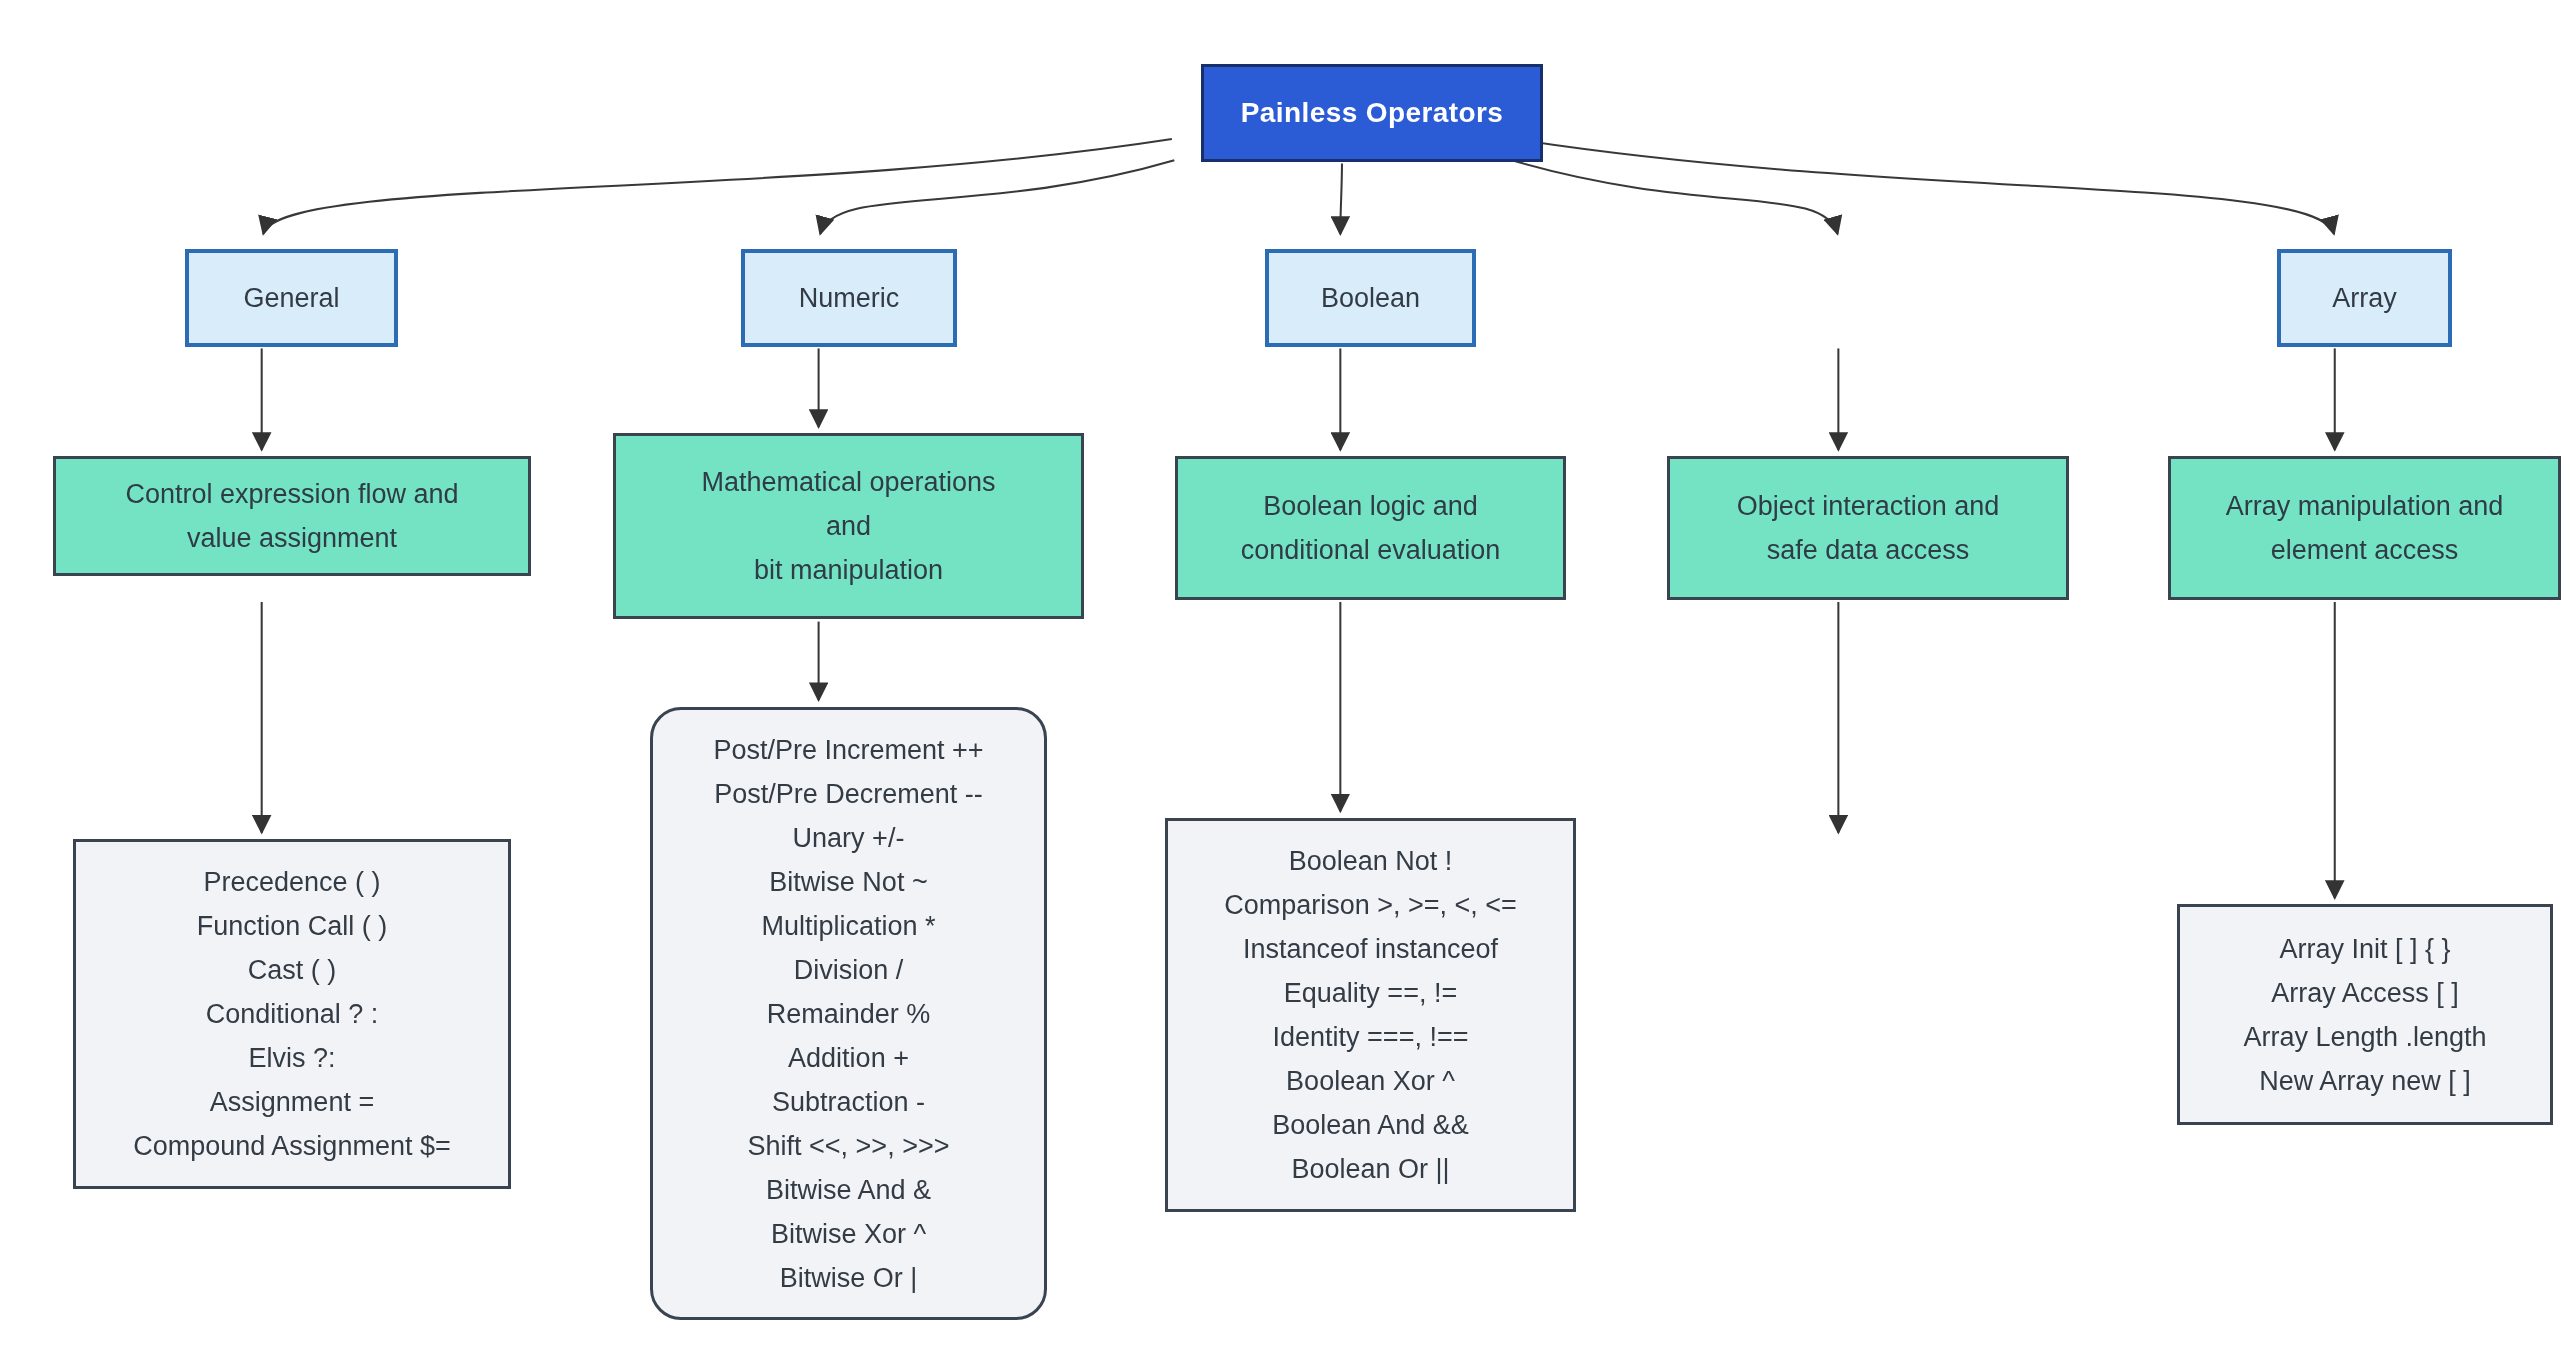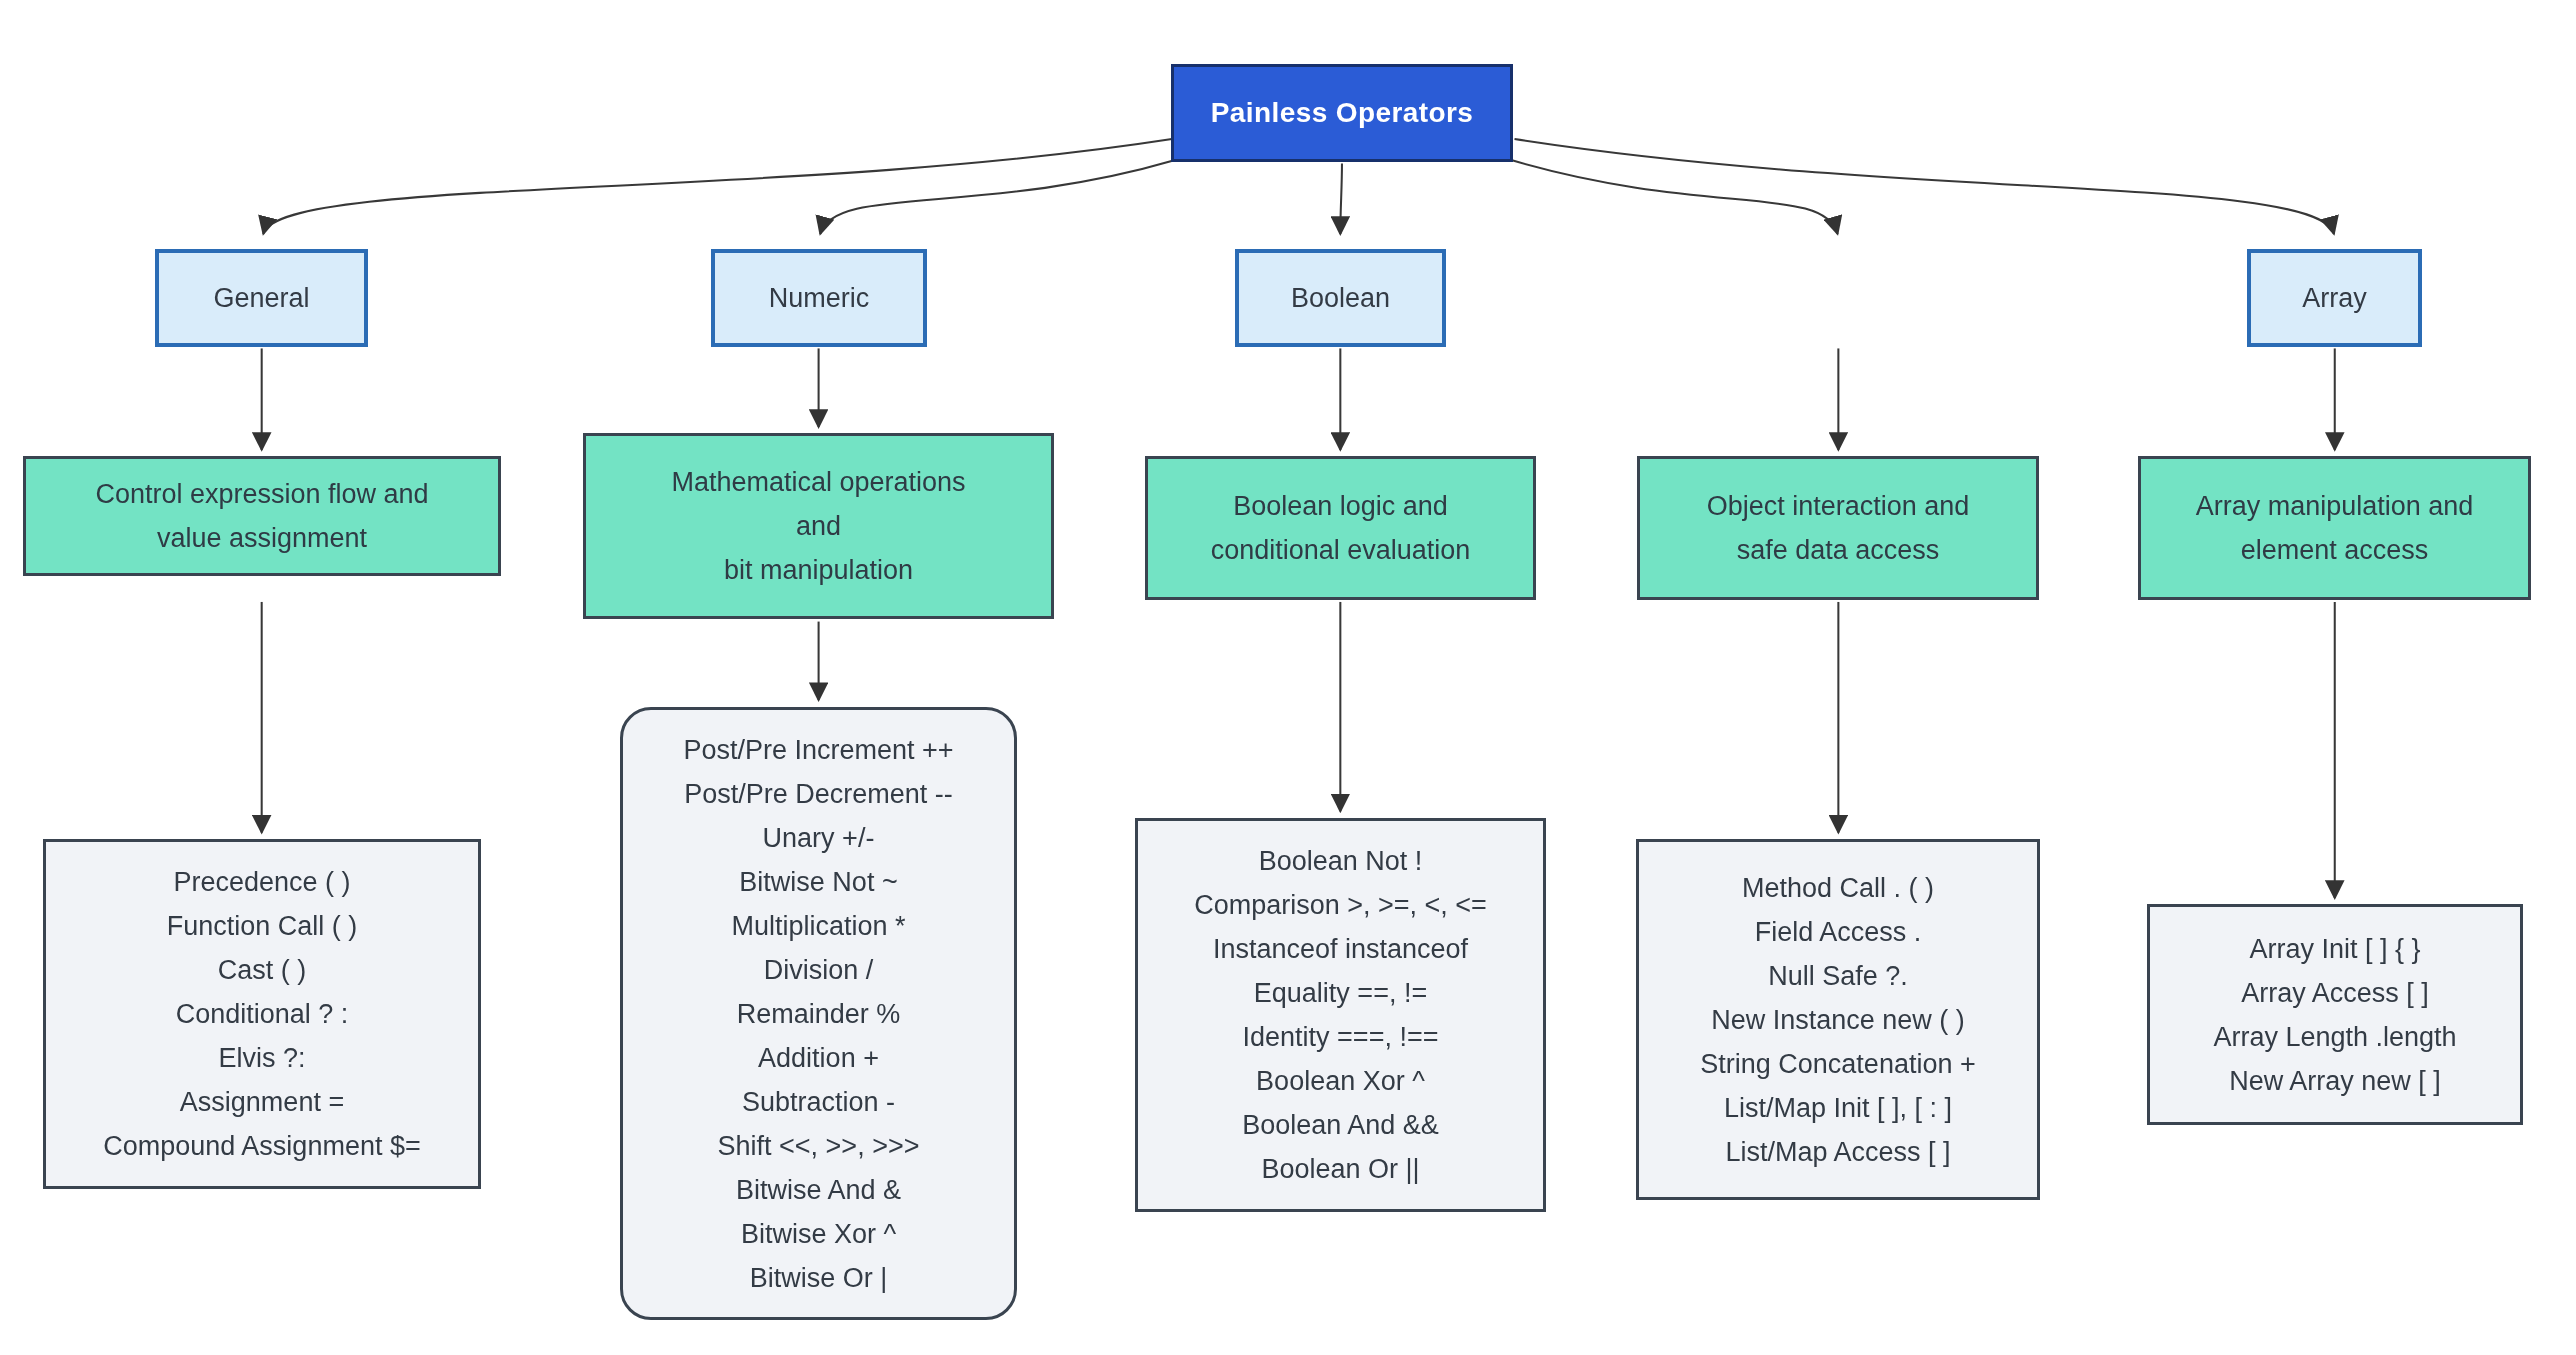"Painless Operators" .node { margin-left: none -> 30px }
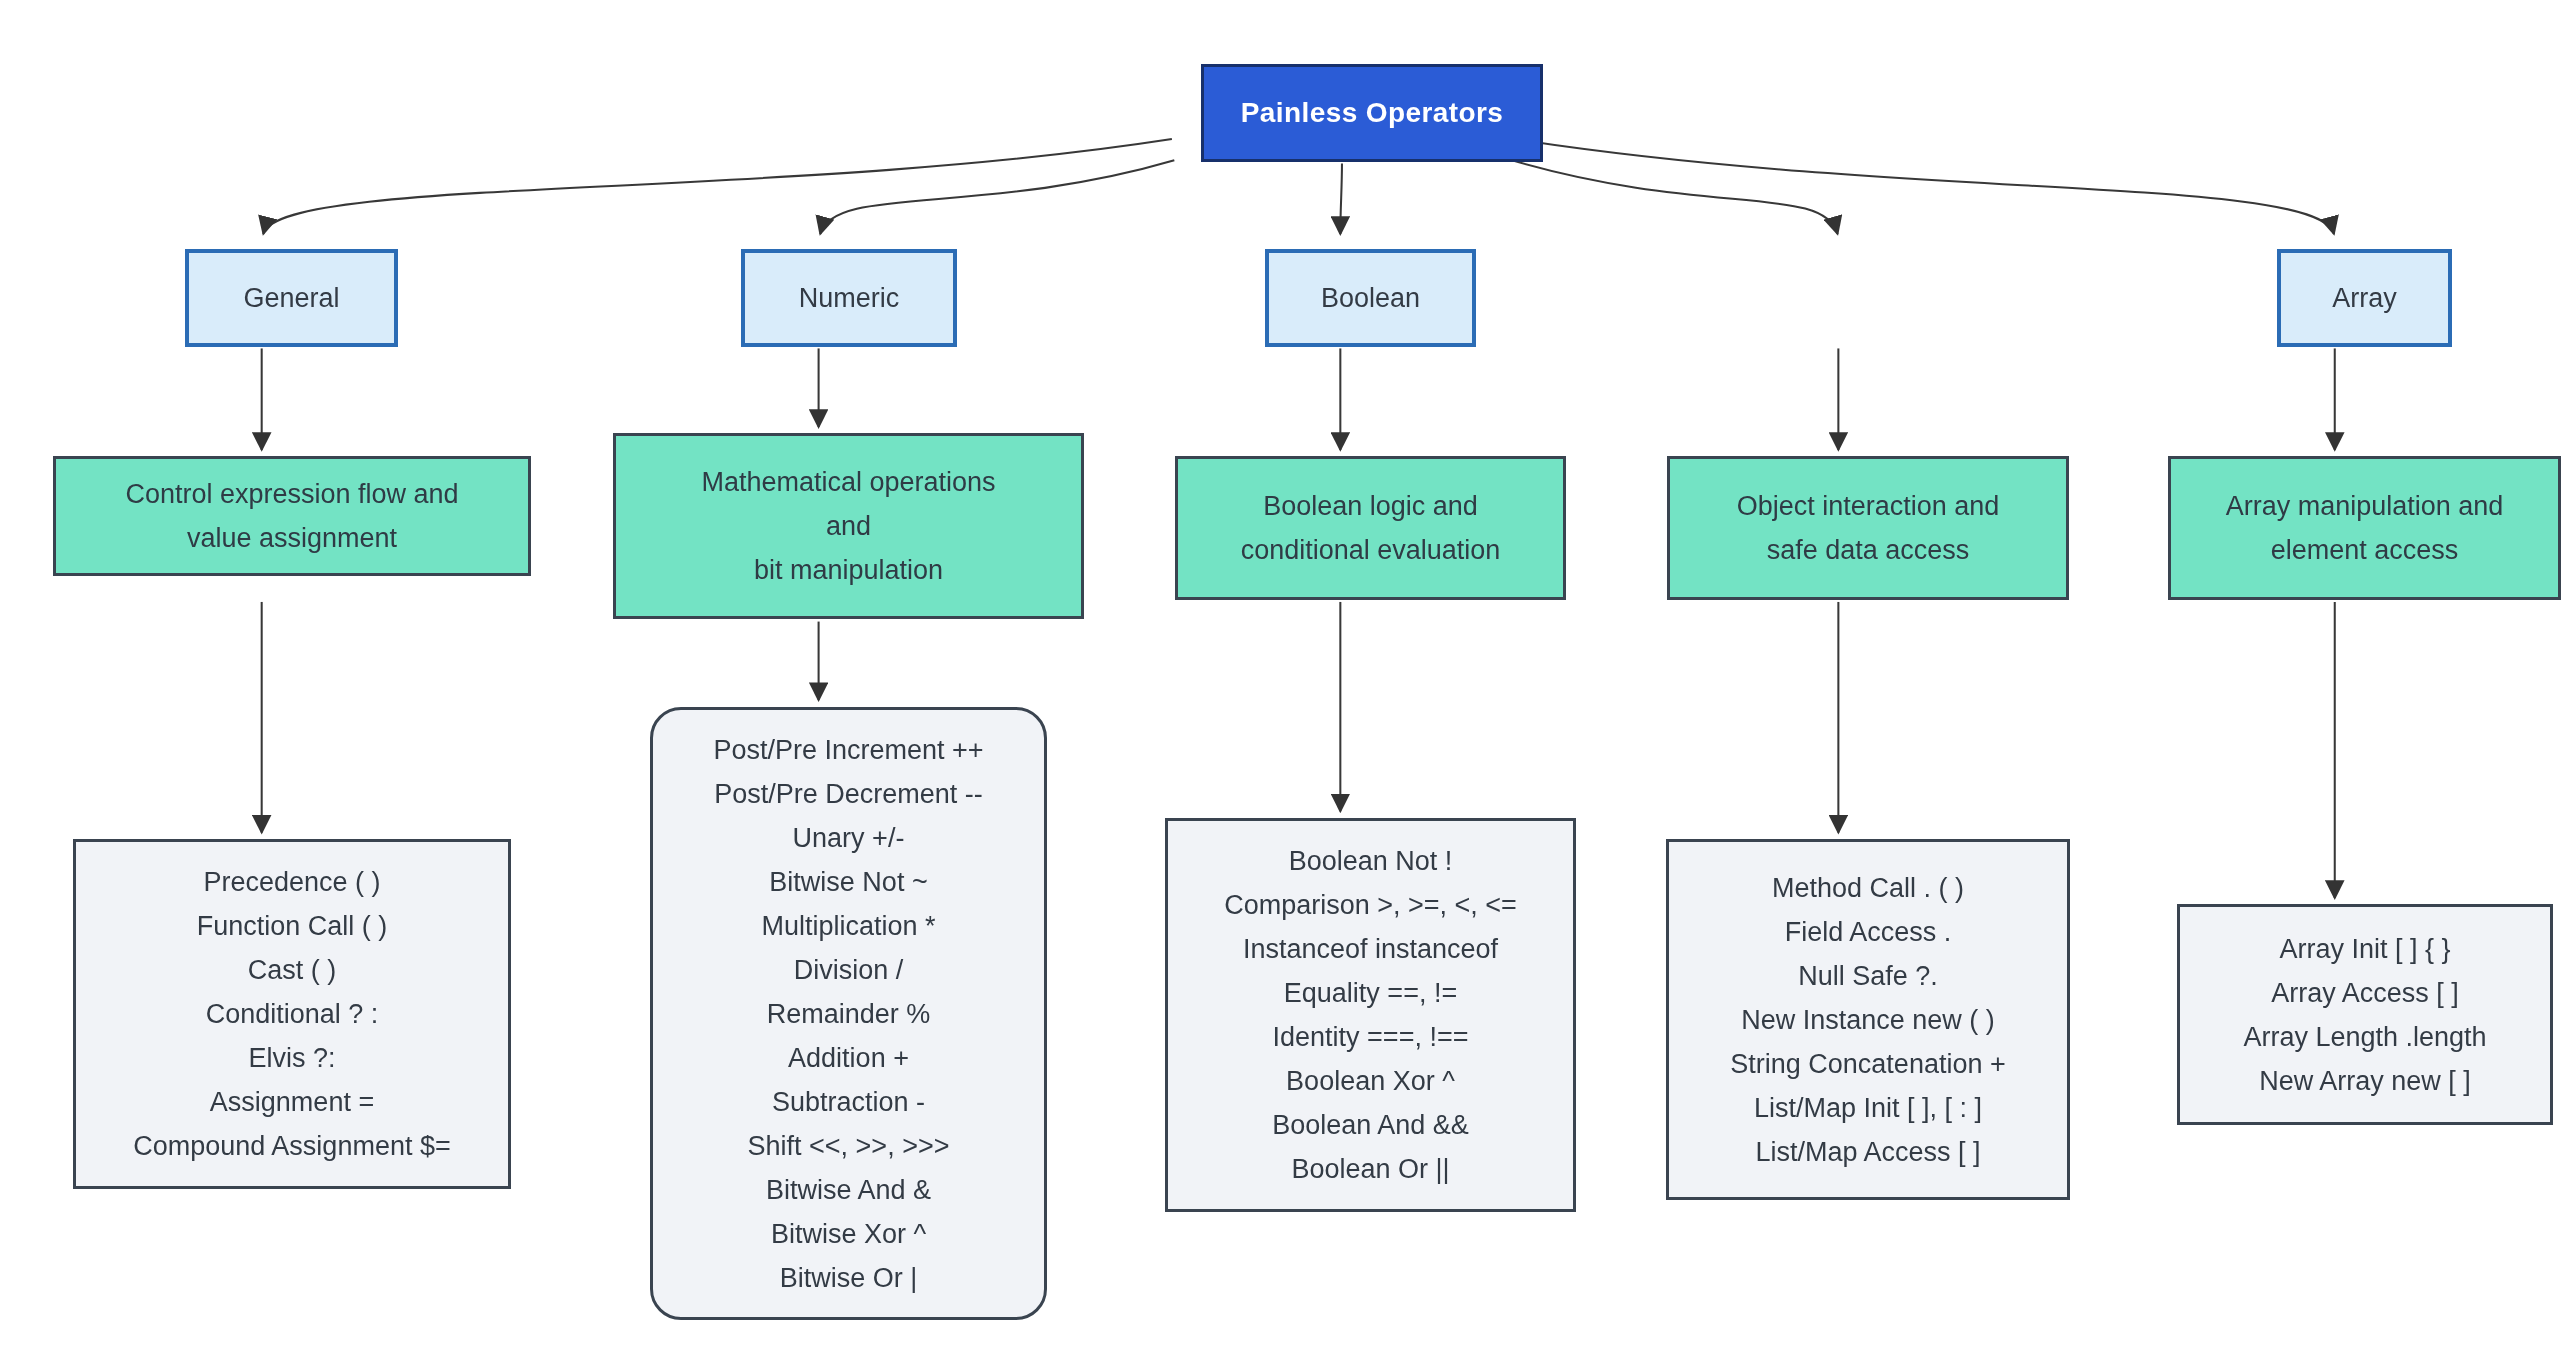"Method Call . ( )" div.node { html: <div> <div>Method Call . ( )</div> <div>Field Access .</div> <div>Null Safe ?.</div> <div>New Instance new ( )</div> <div>String Concatenation +</div> <div>List/Map Init [ ], [ : ]</div> <div>List/Map Access [ ]</div> </div> -> none }
